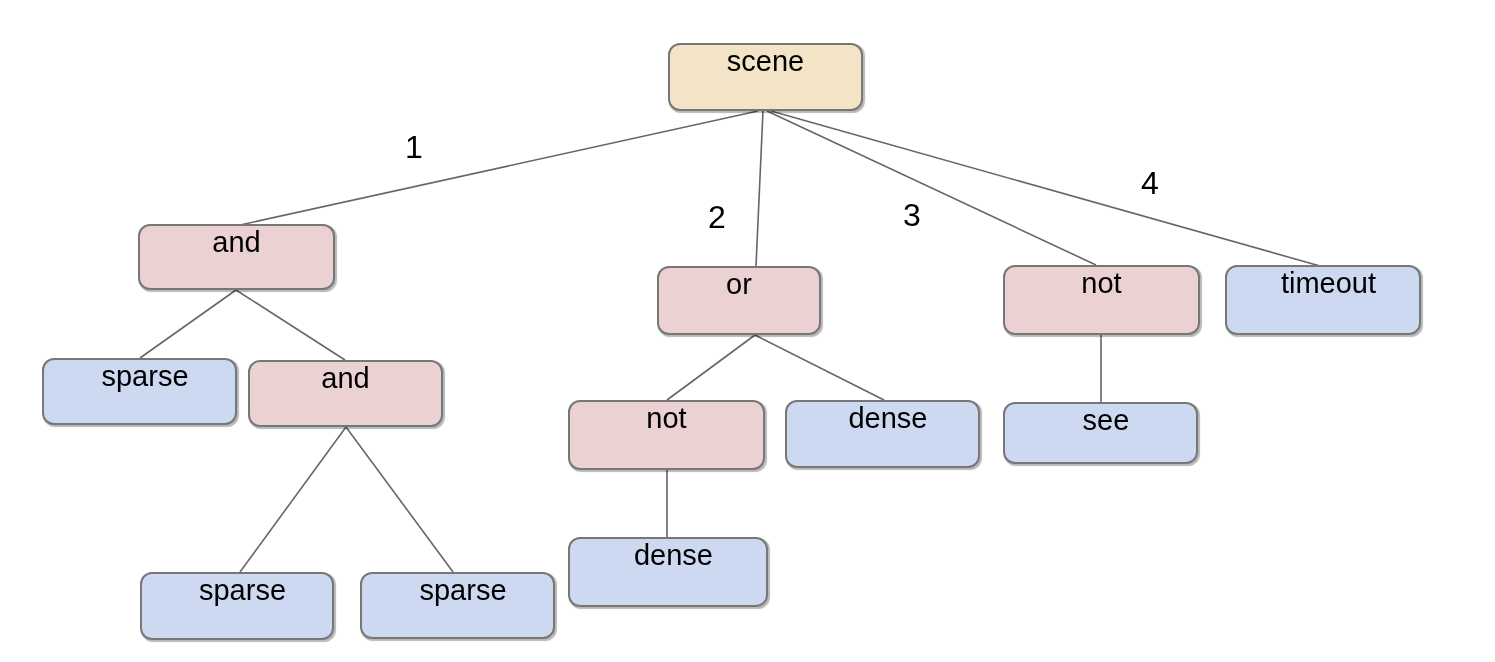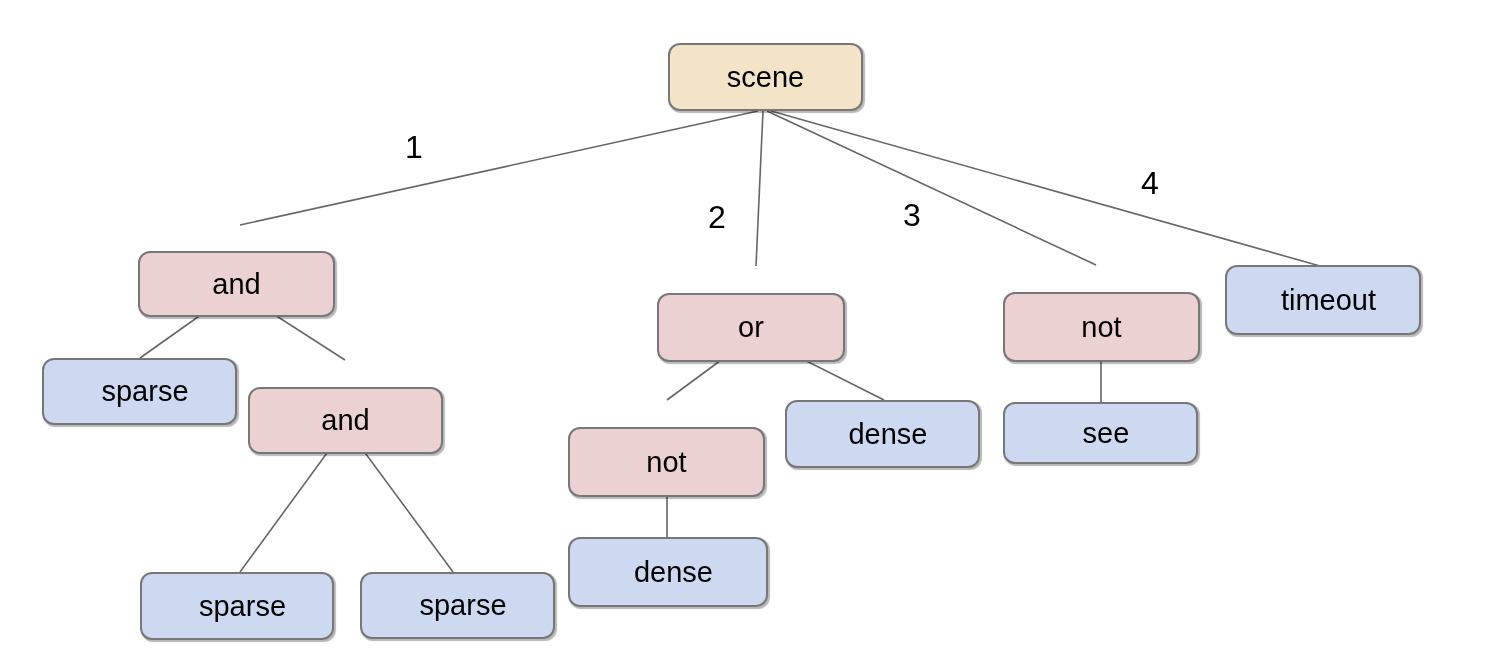"scene" .node { align-items: center -> flex-start }
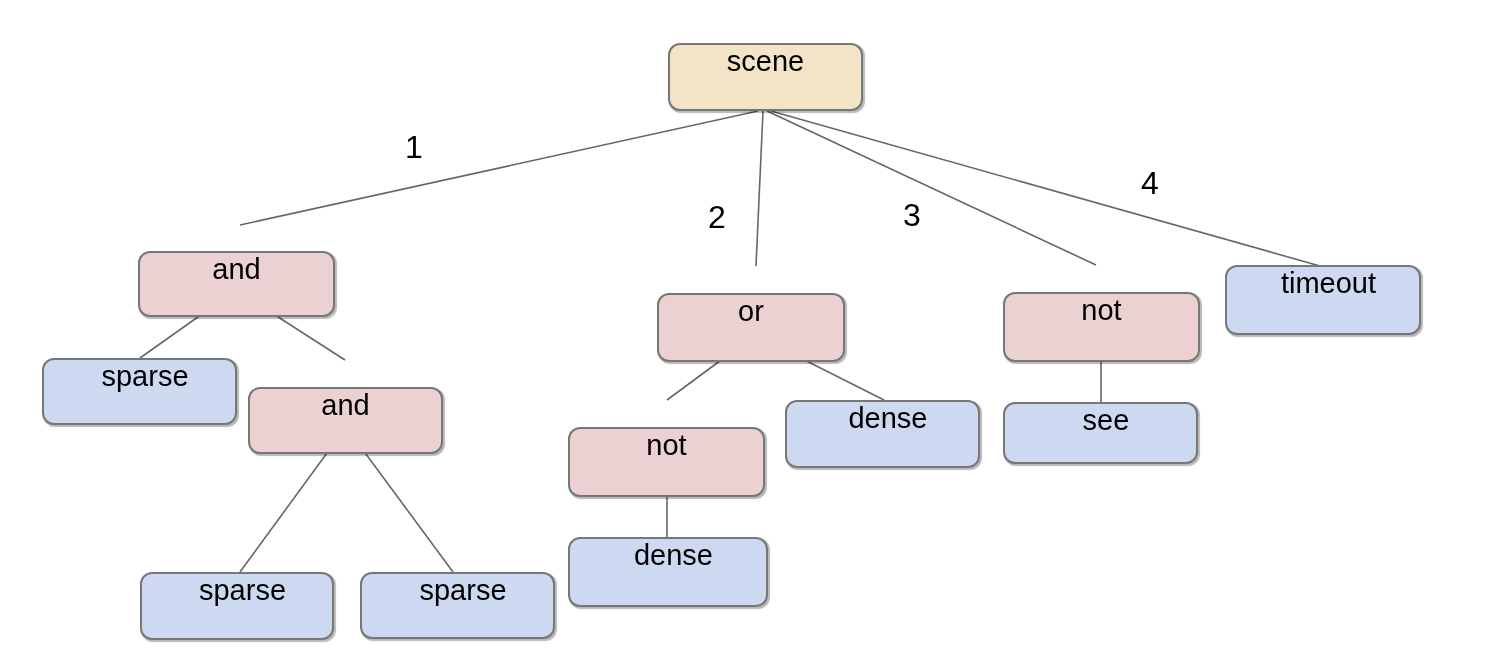"and" .node.operator { margin-top: 27px -> none }
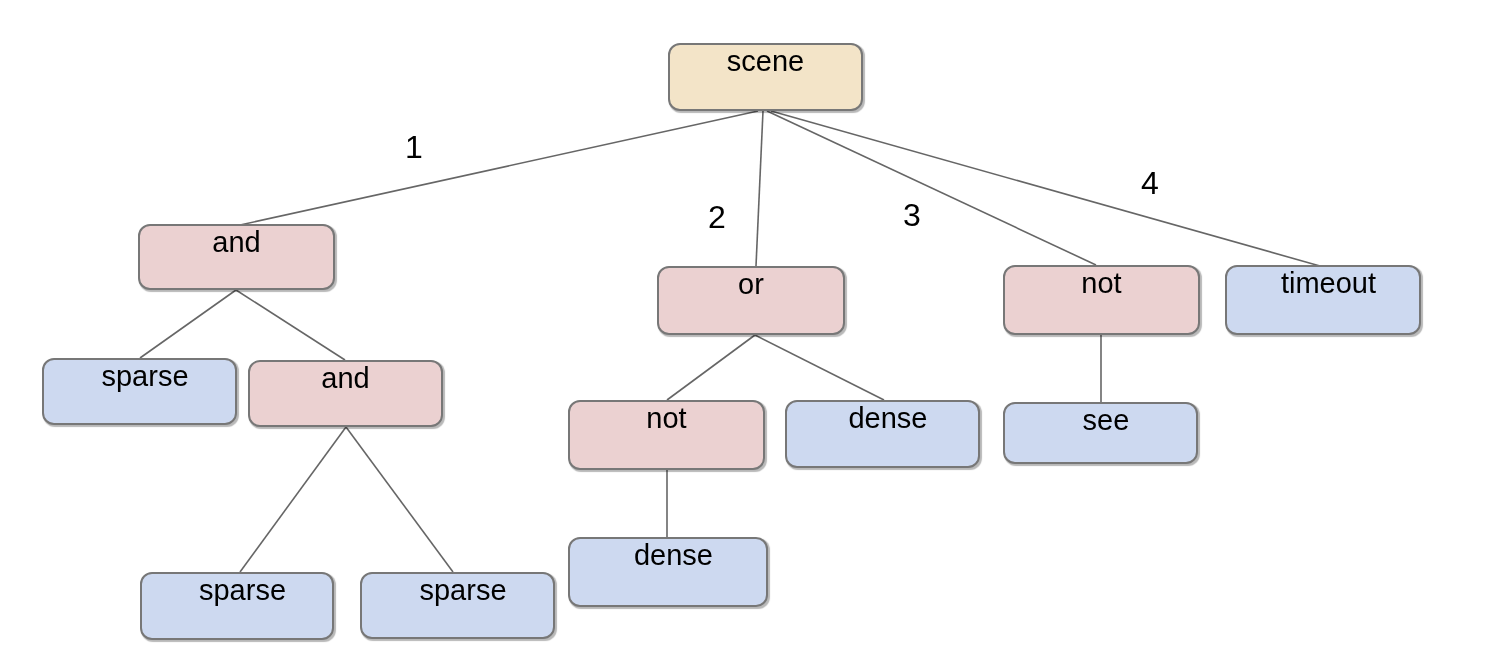"or" div.node { width: 188px -> 164px }
